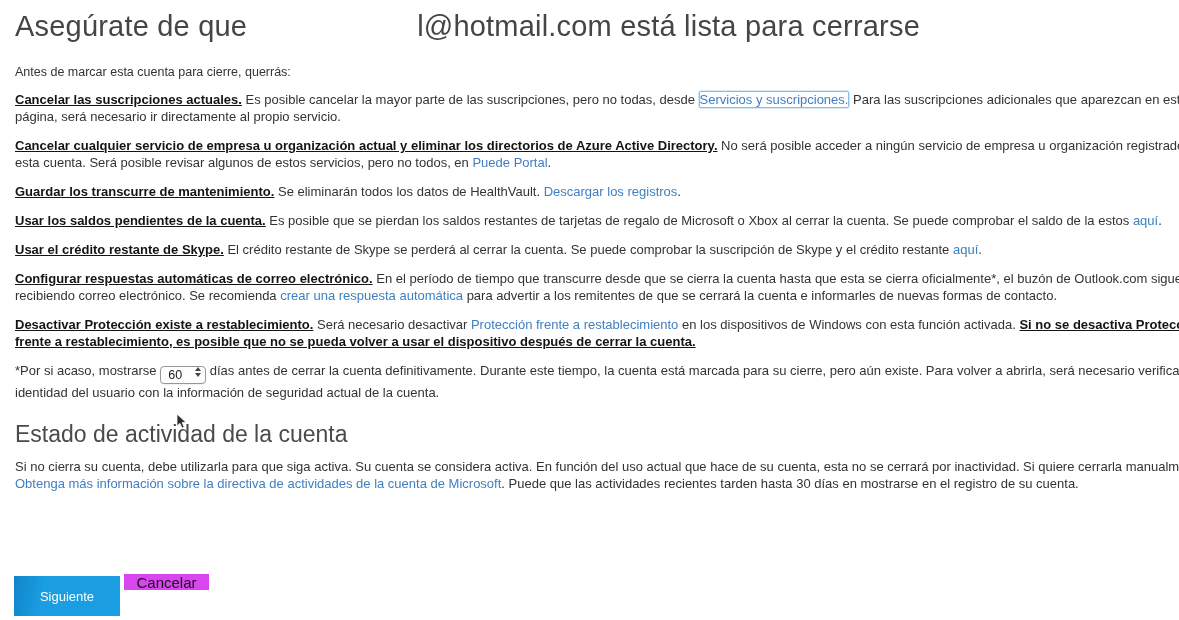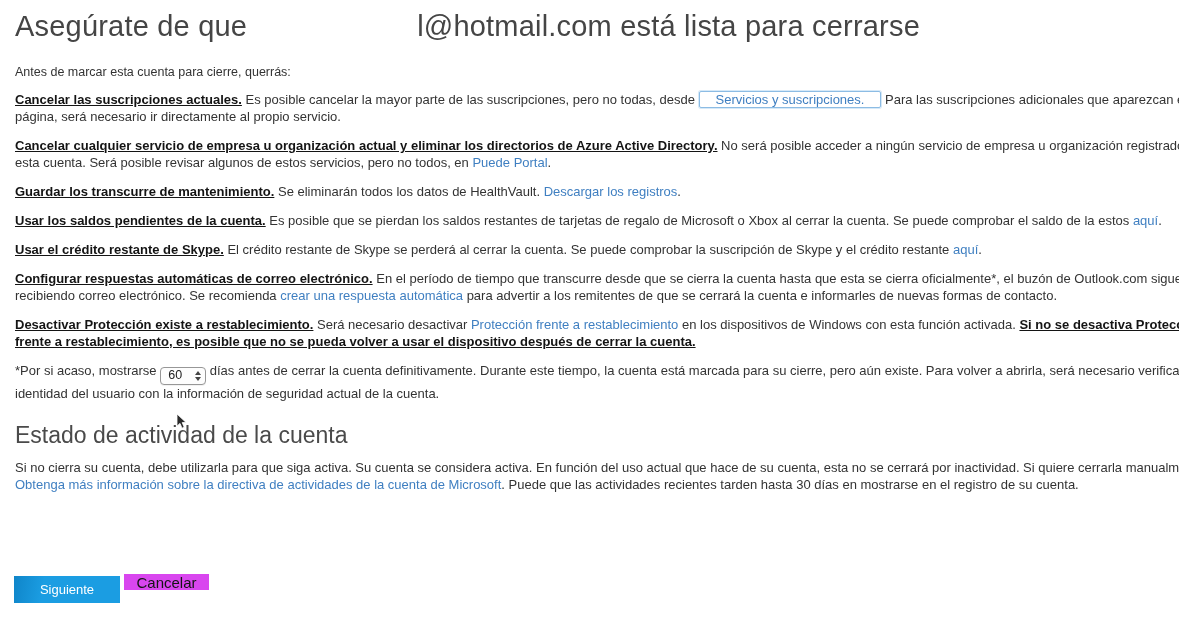"Servicios y suscripciones." a.lnk.focused { padding: 0 16px -> 0 0 }
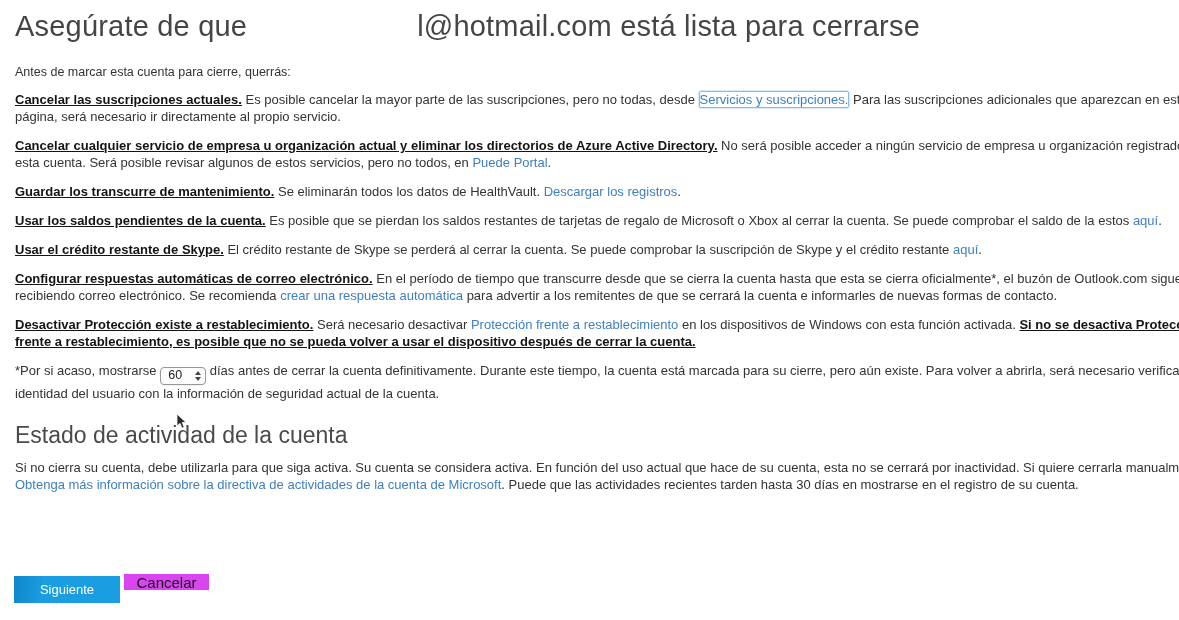"60" .days-select { align-items: center -> flex-start }
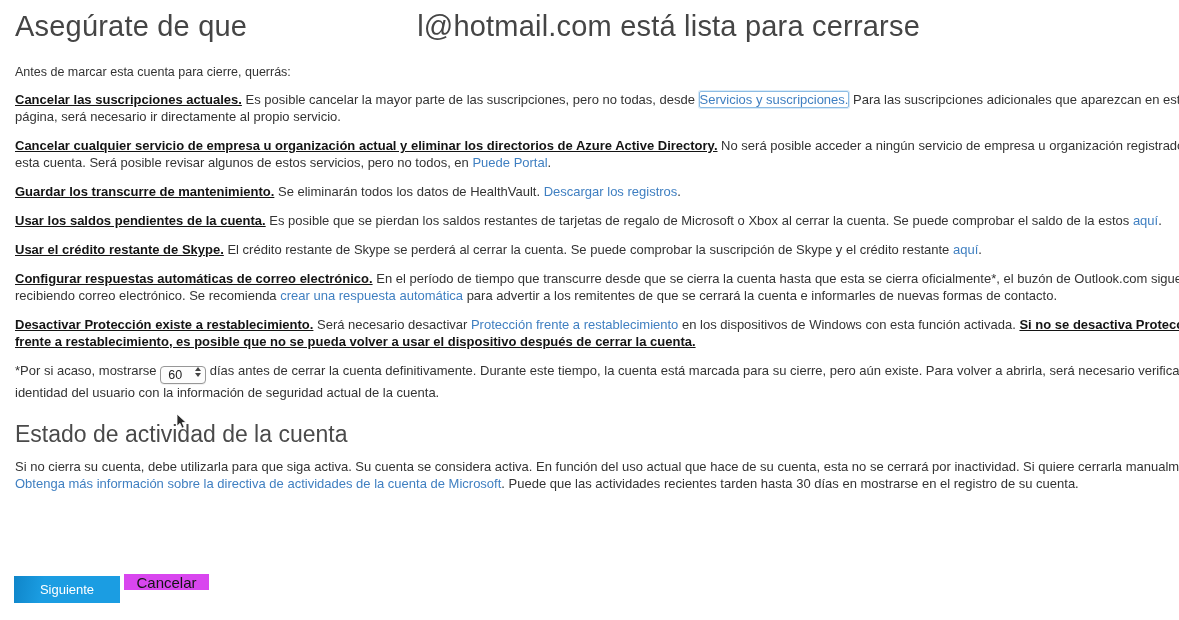"Siguiente" .btn-next { height: 27px -> 40px }
